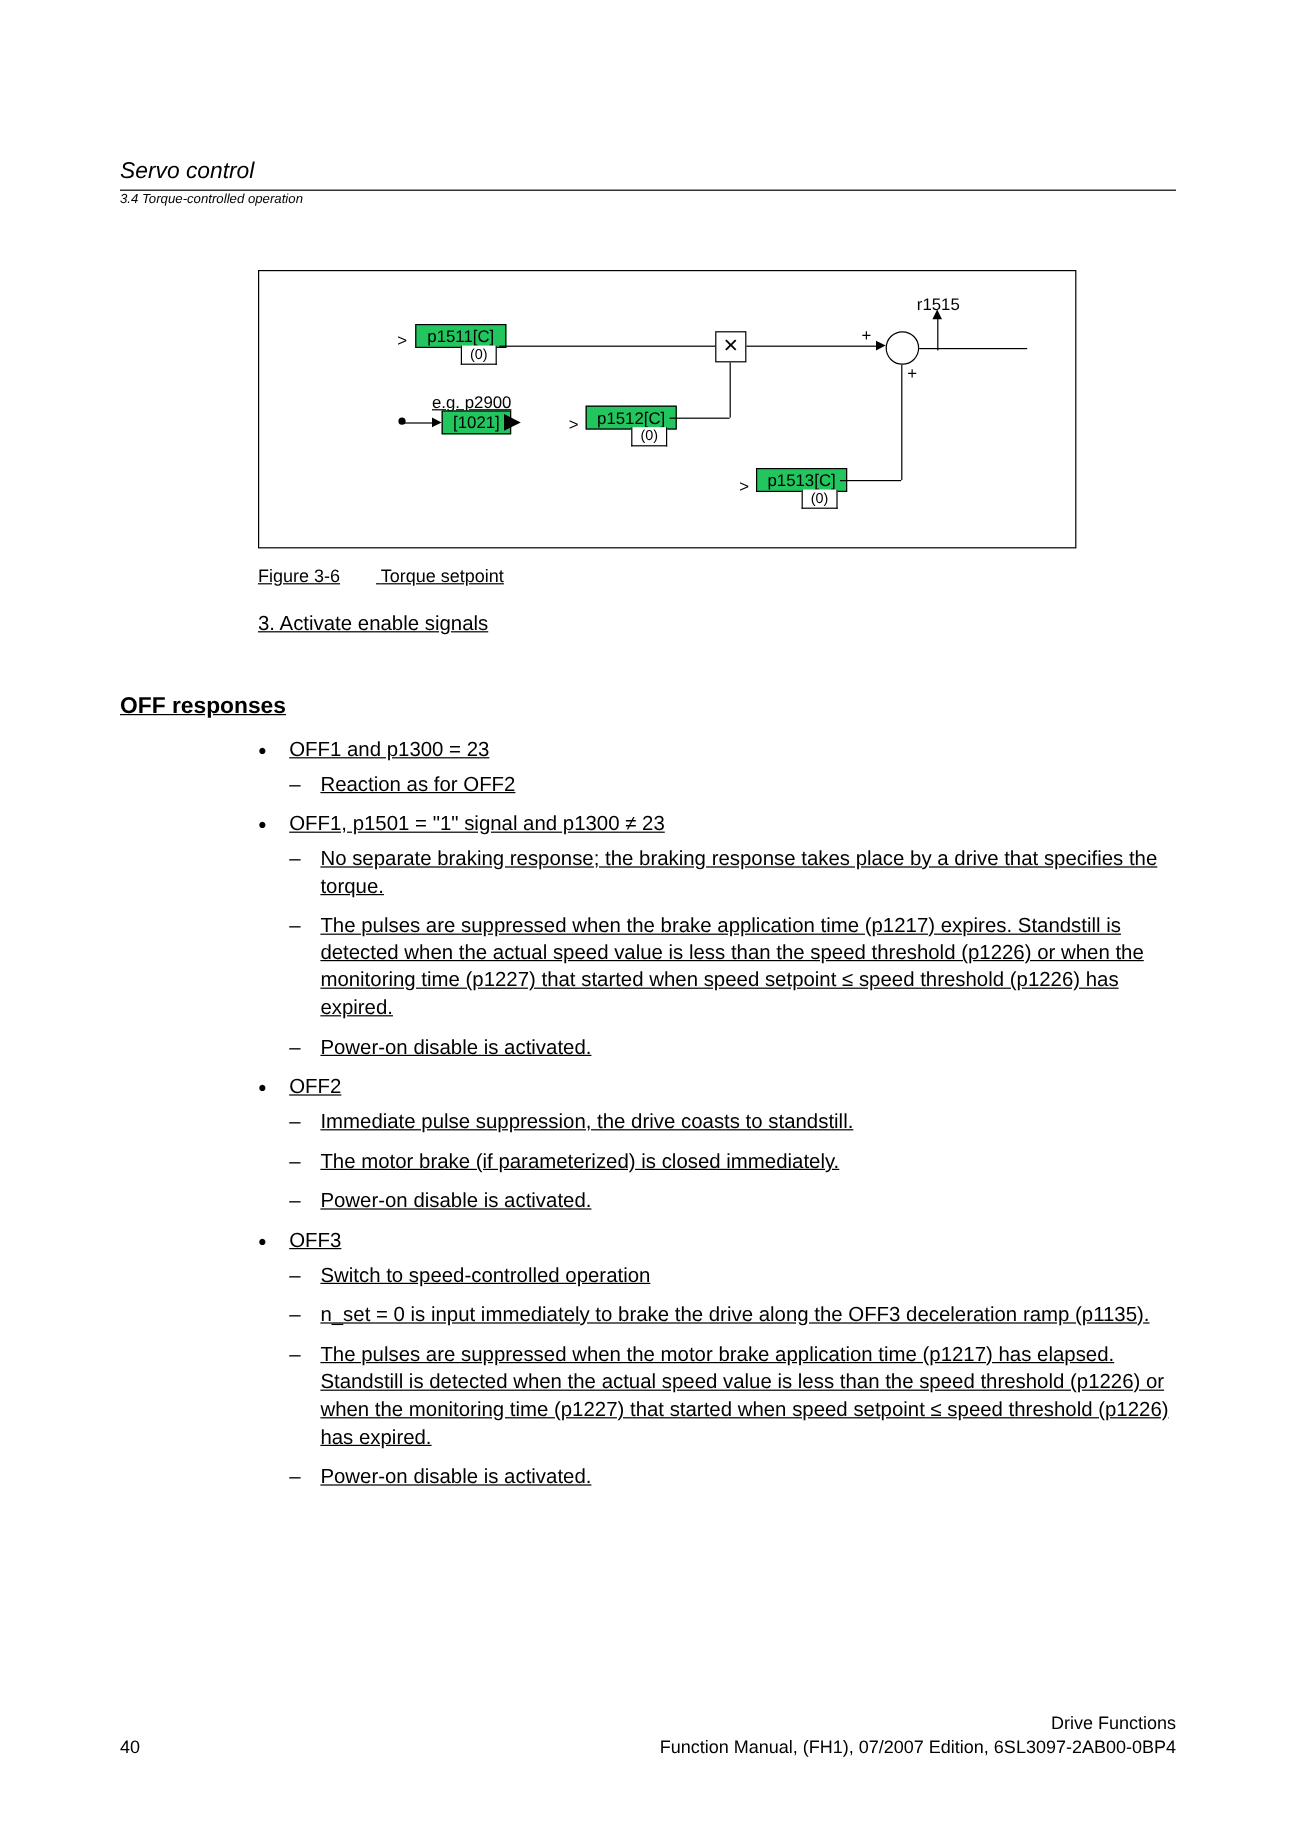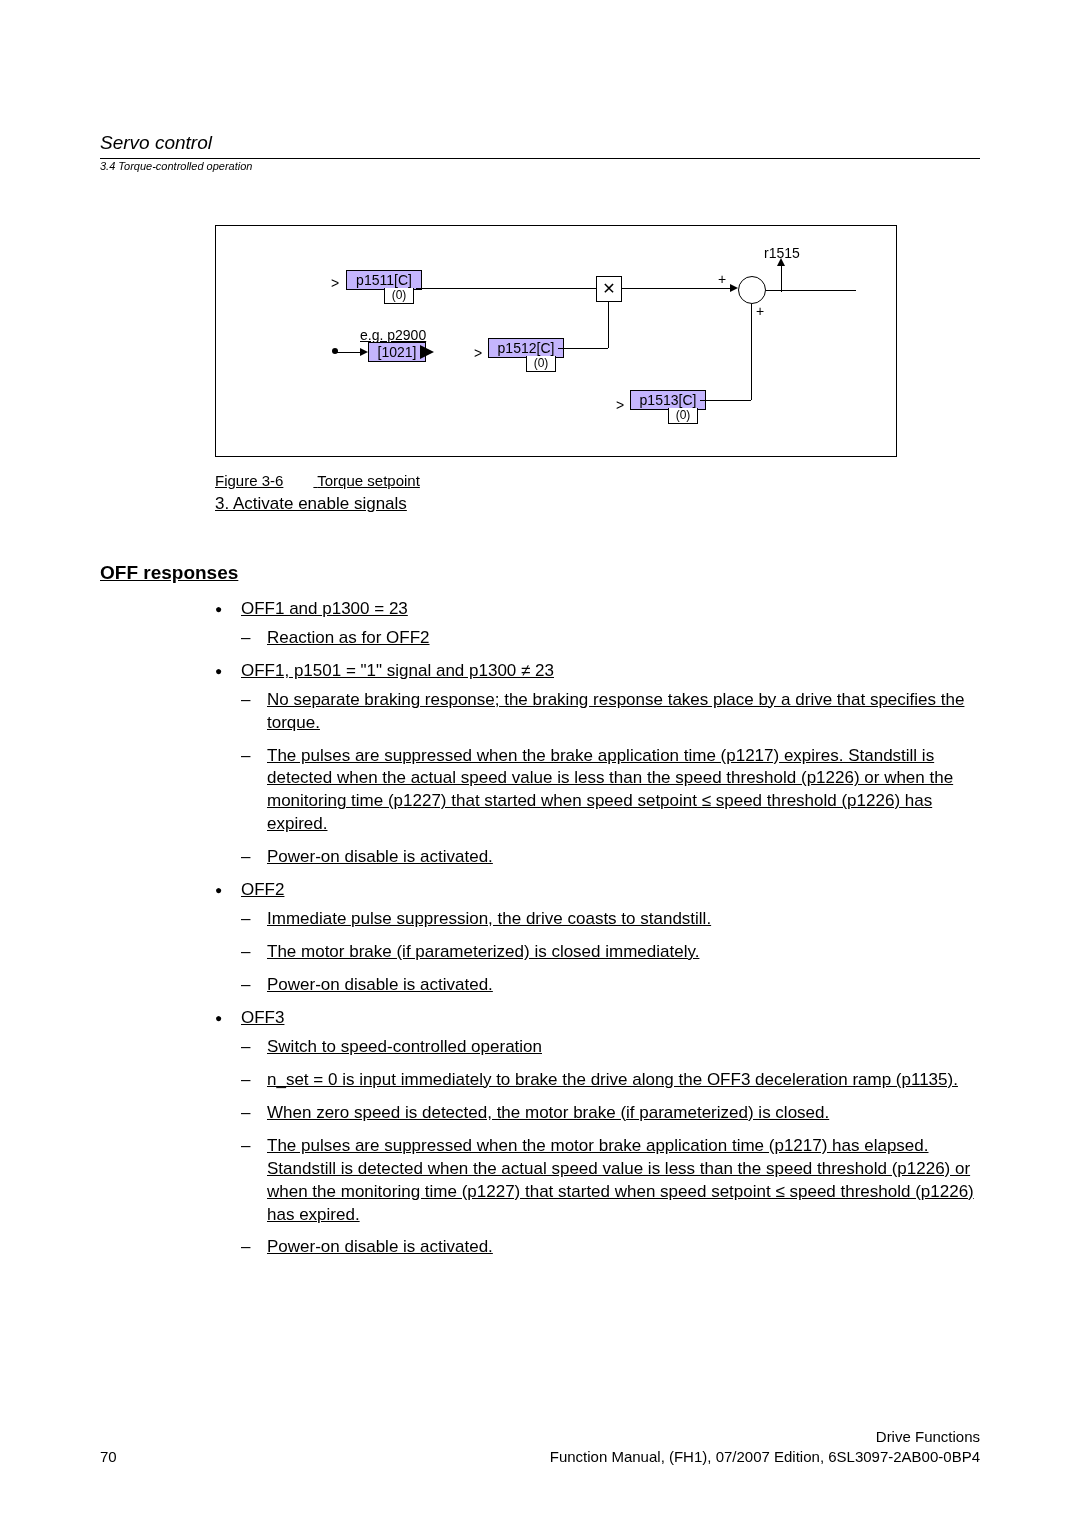"p1511[C]" .dg-block { background: #c4b5fd -> #22c55e }
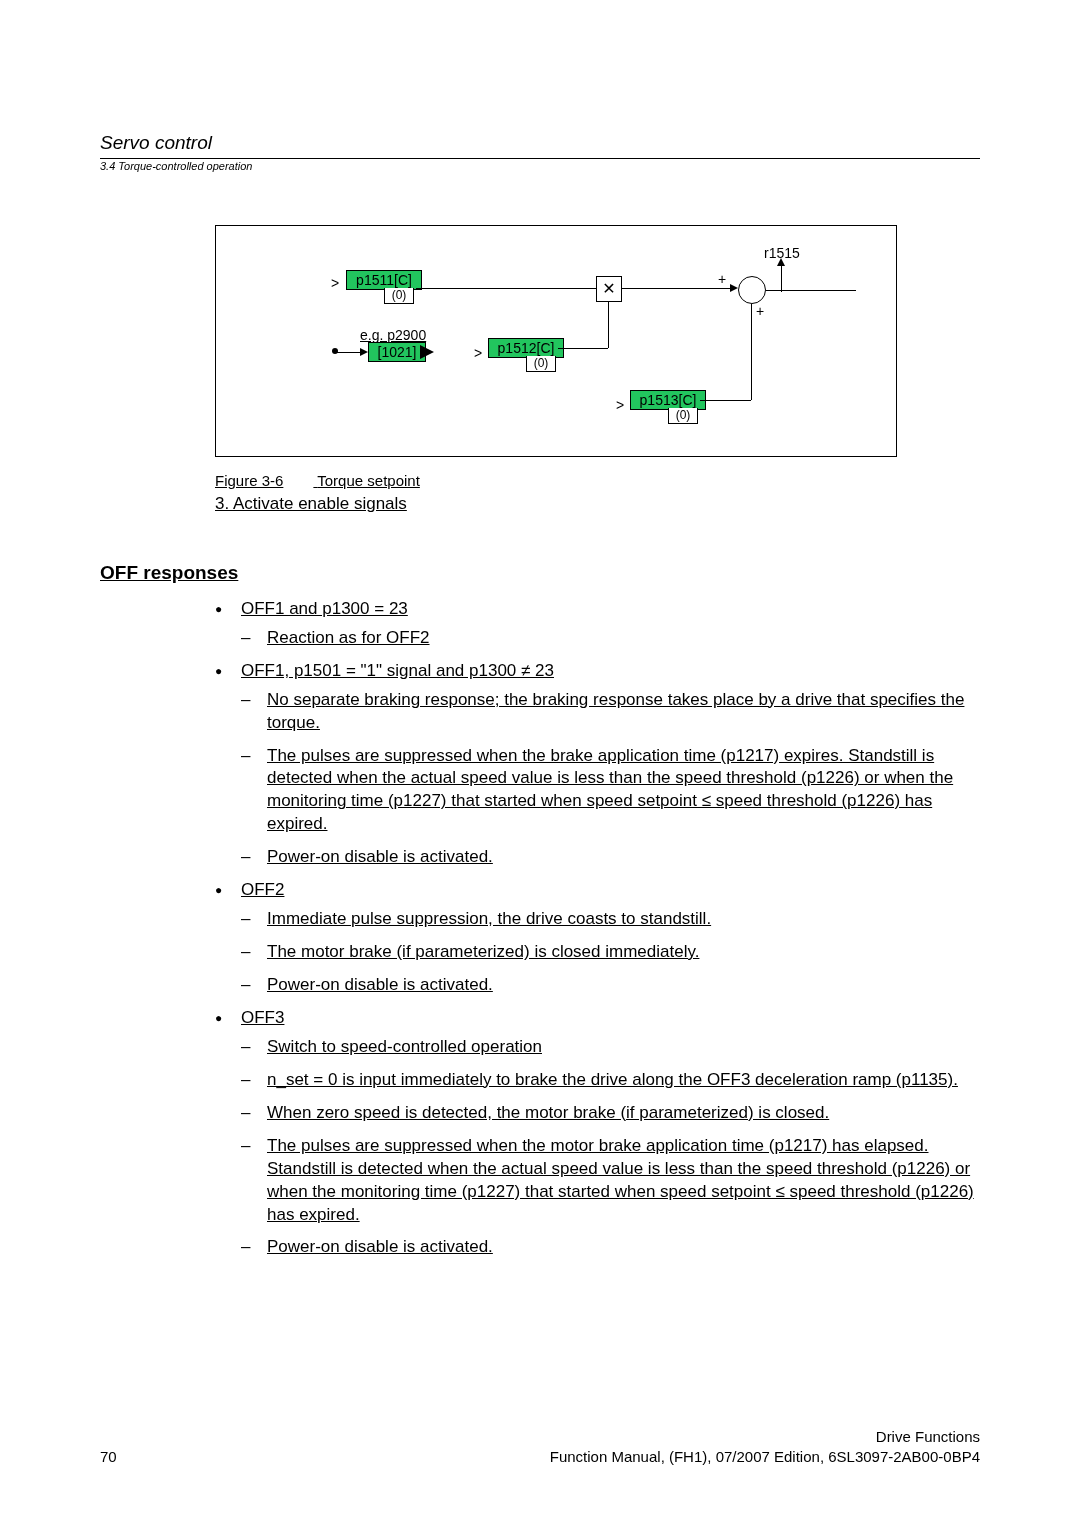"3. Activate enable signals" .step { margin-top: 2px -> 18px }
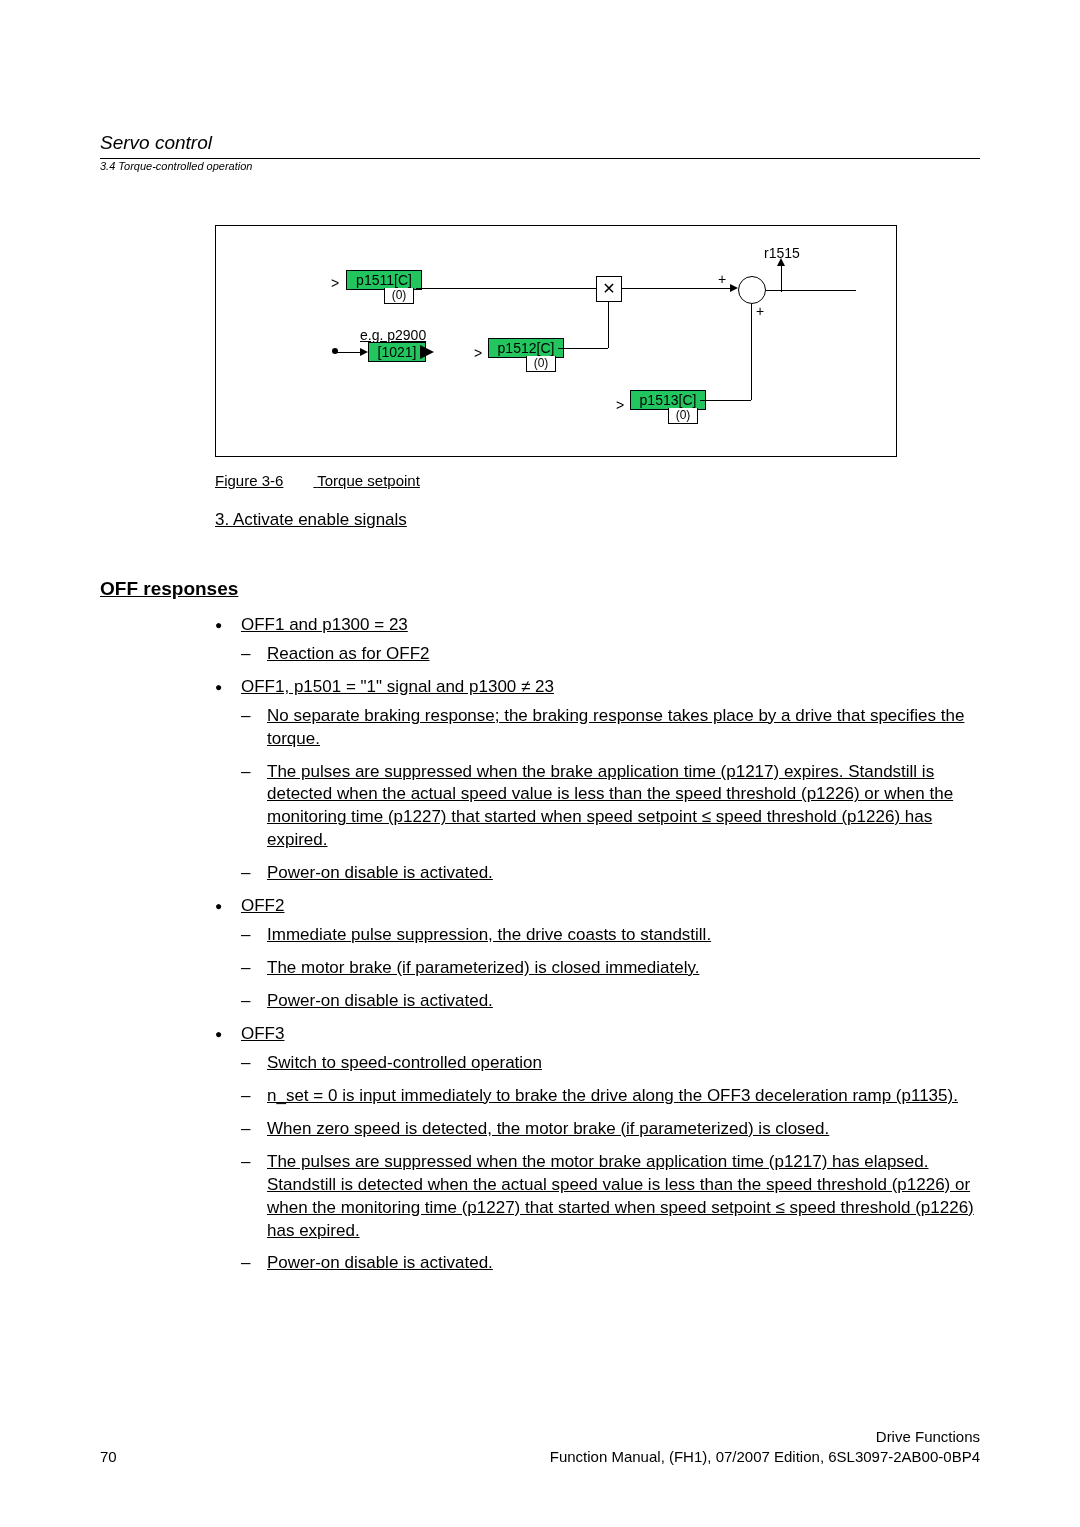"When zero speed is detected," li { html: <li>When zero speed is detected, the motor brake (if parameterized) is closed.</li> -> none }
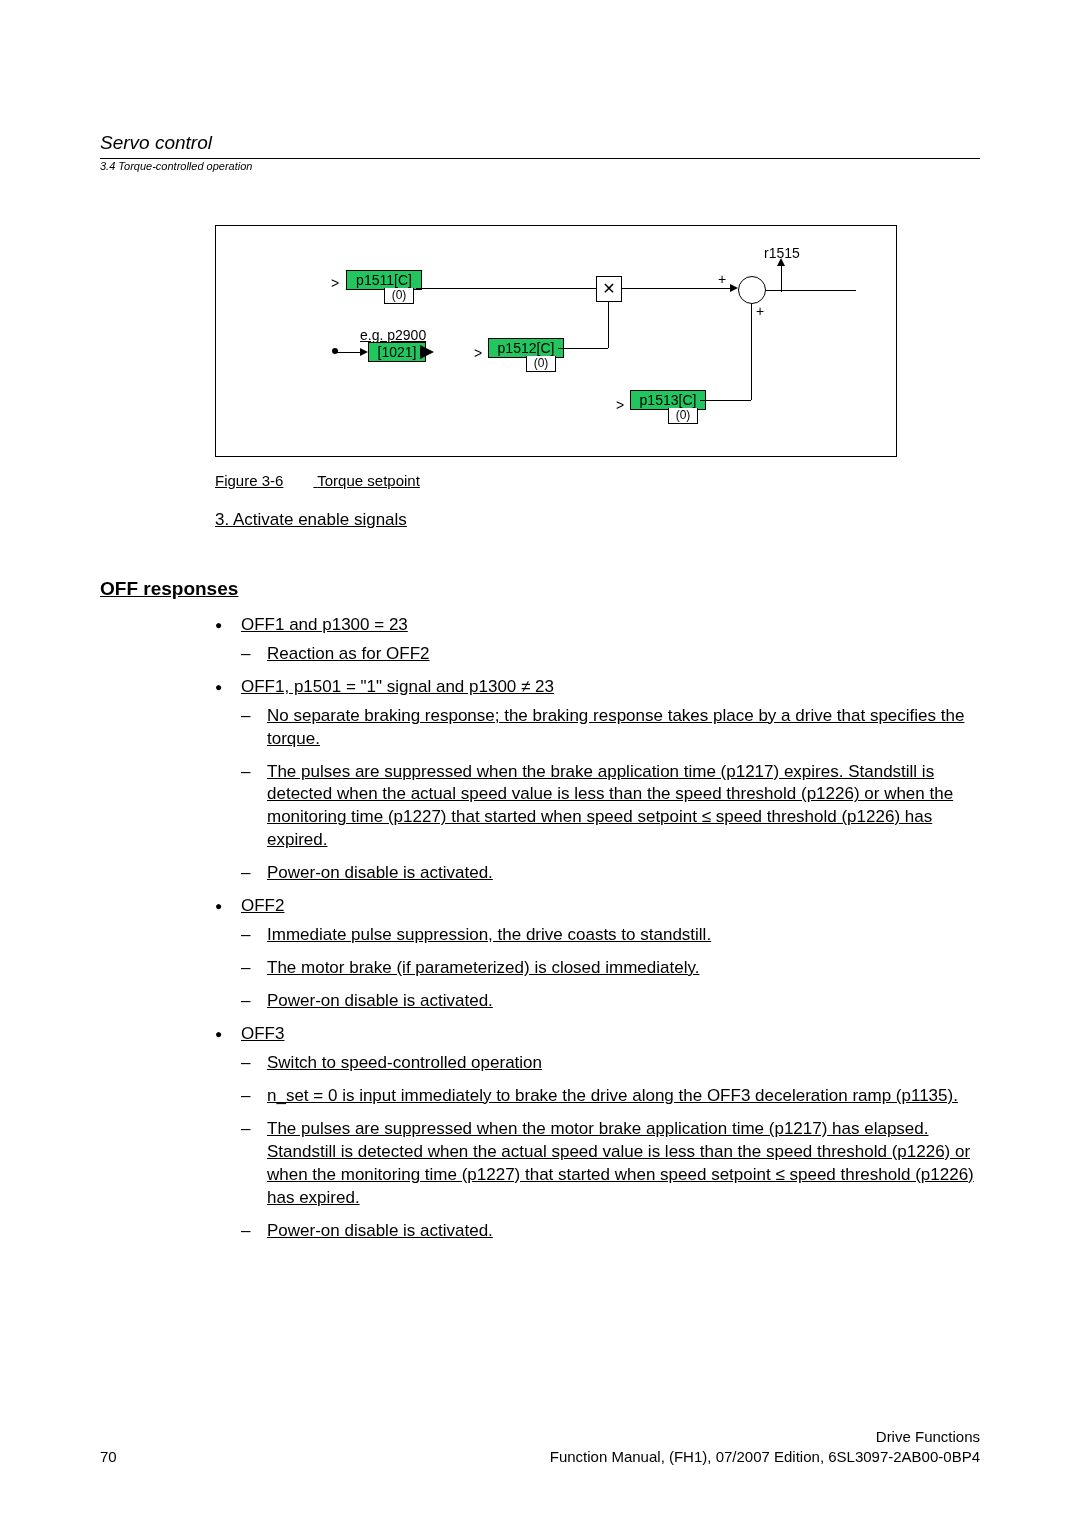"70" div.footer-left { text: 70 -> 40 }
